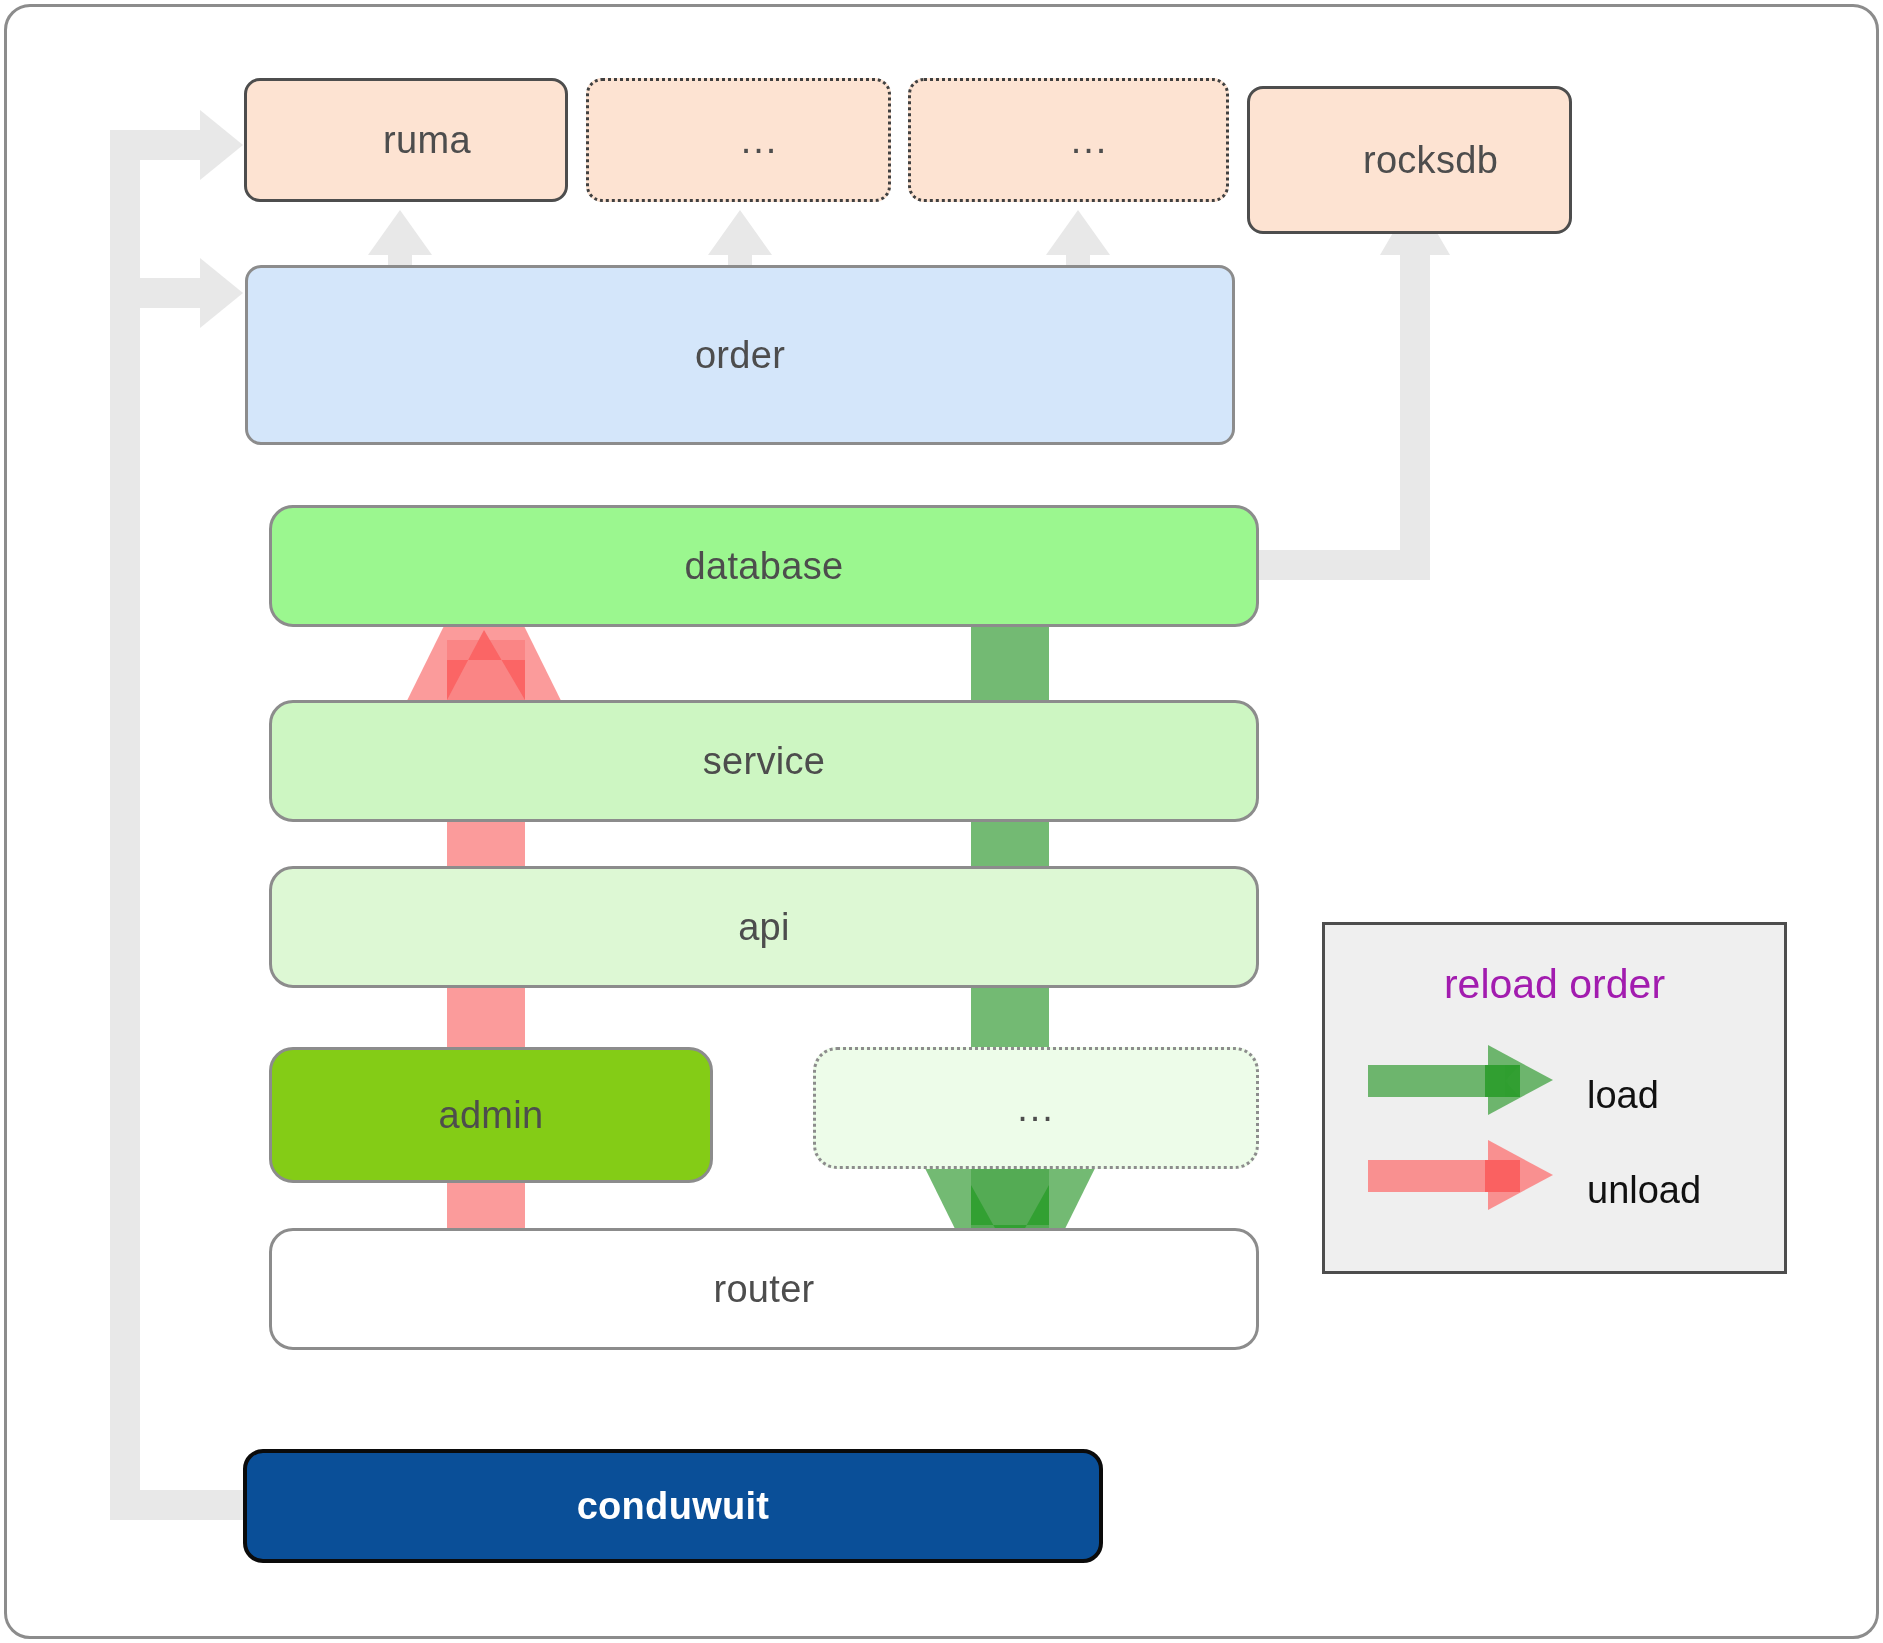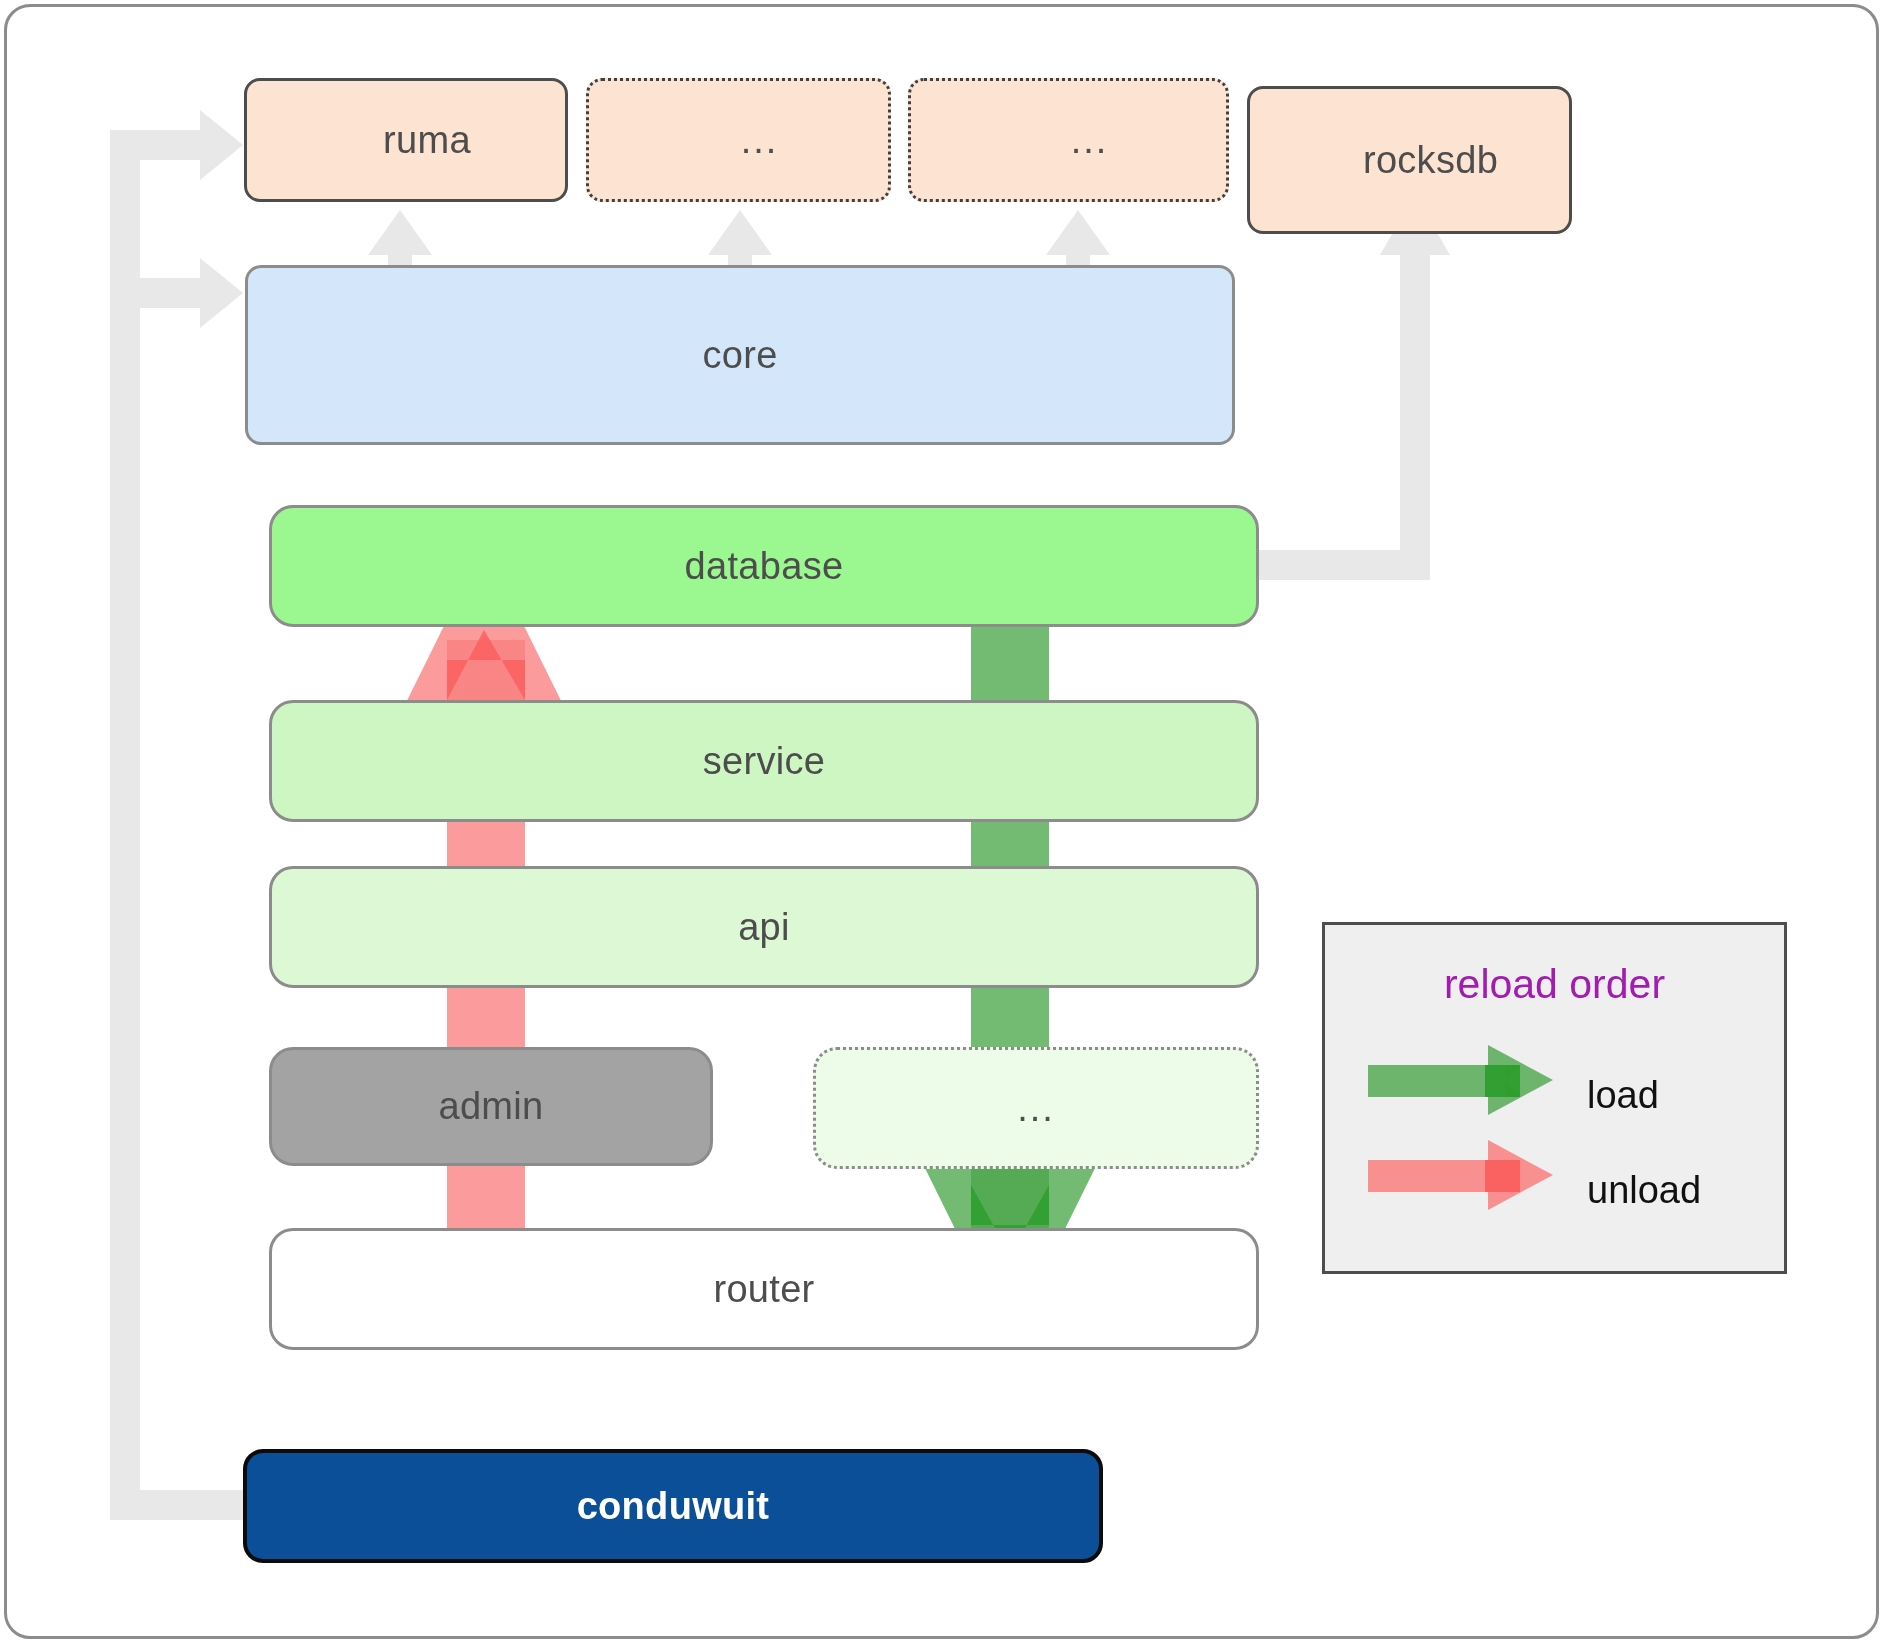"core" span.node-label { text: core -> order }
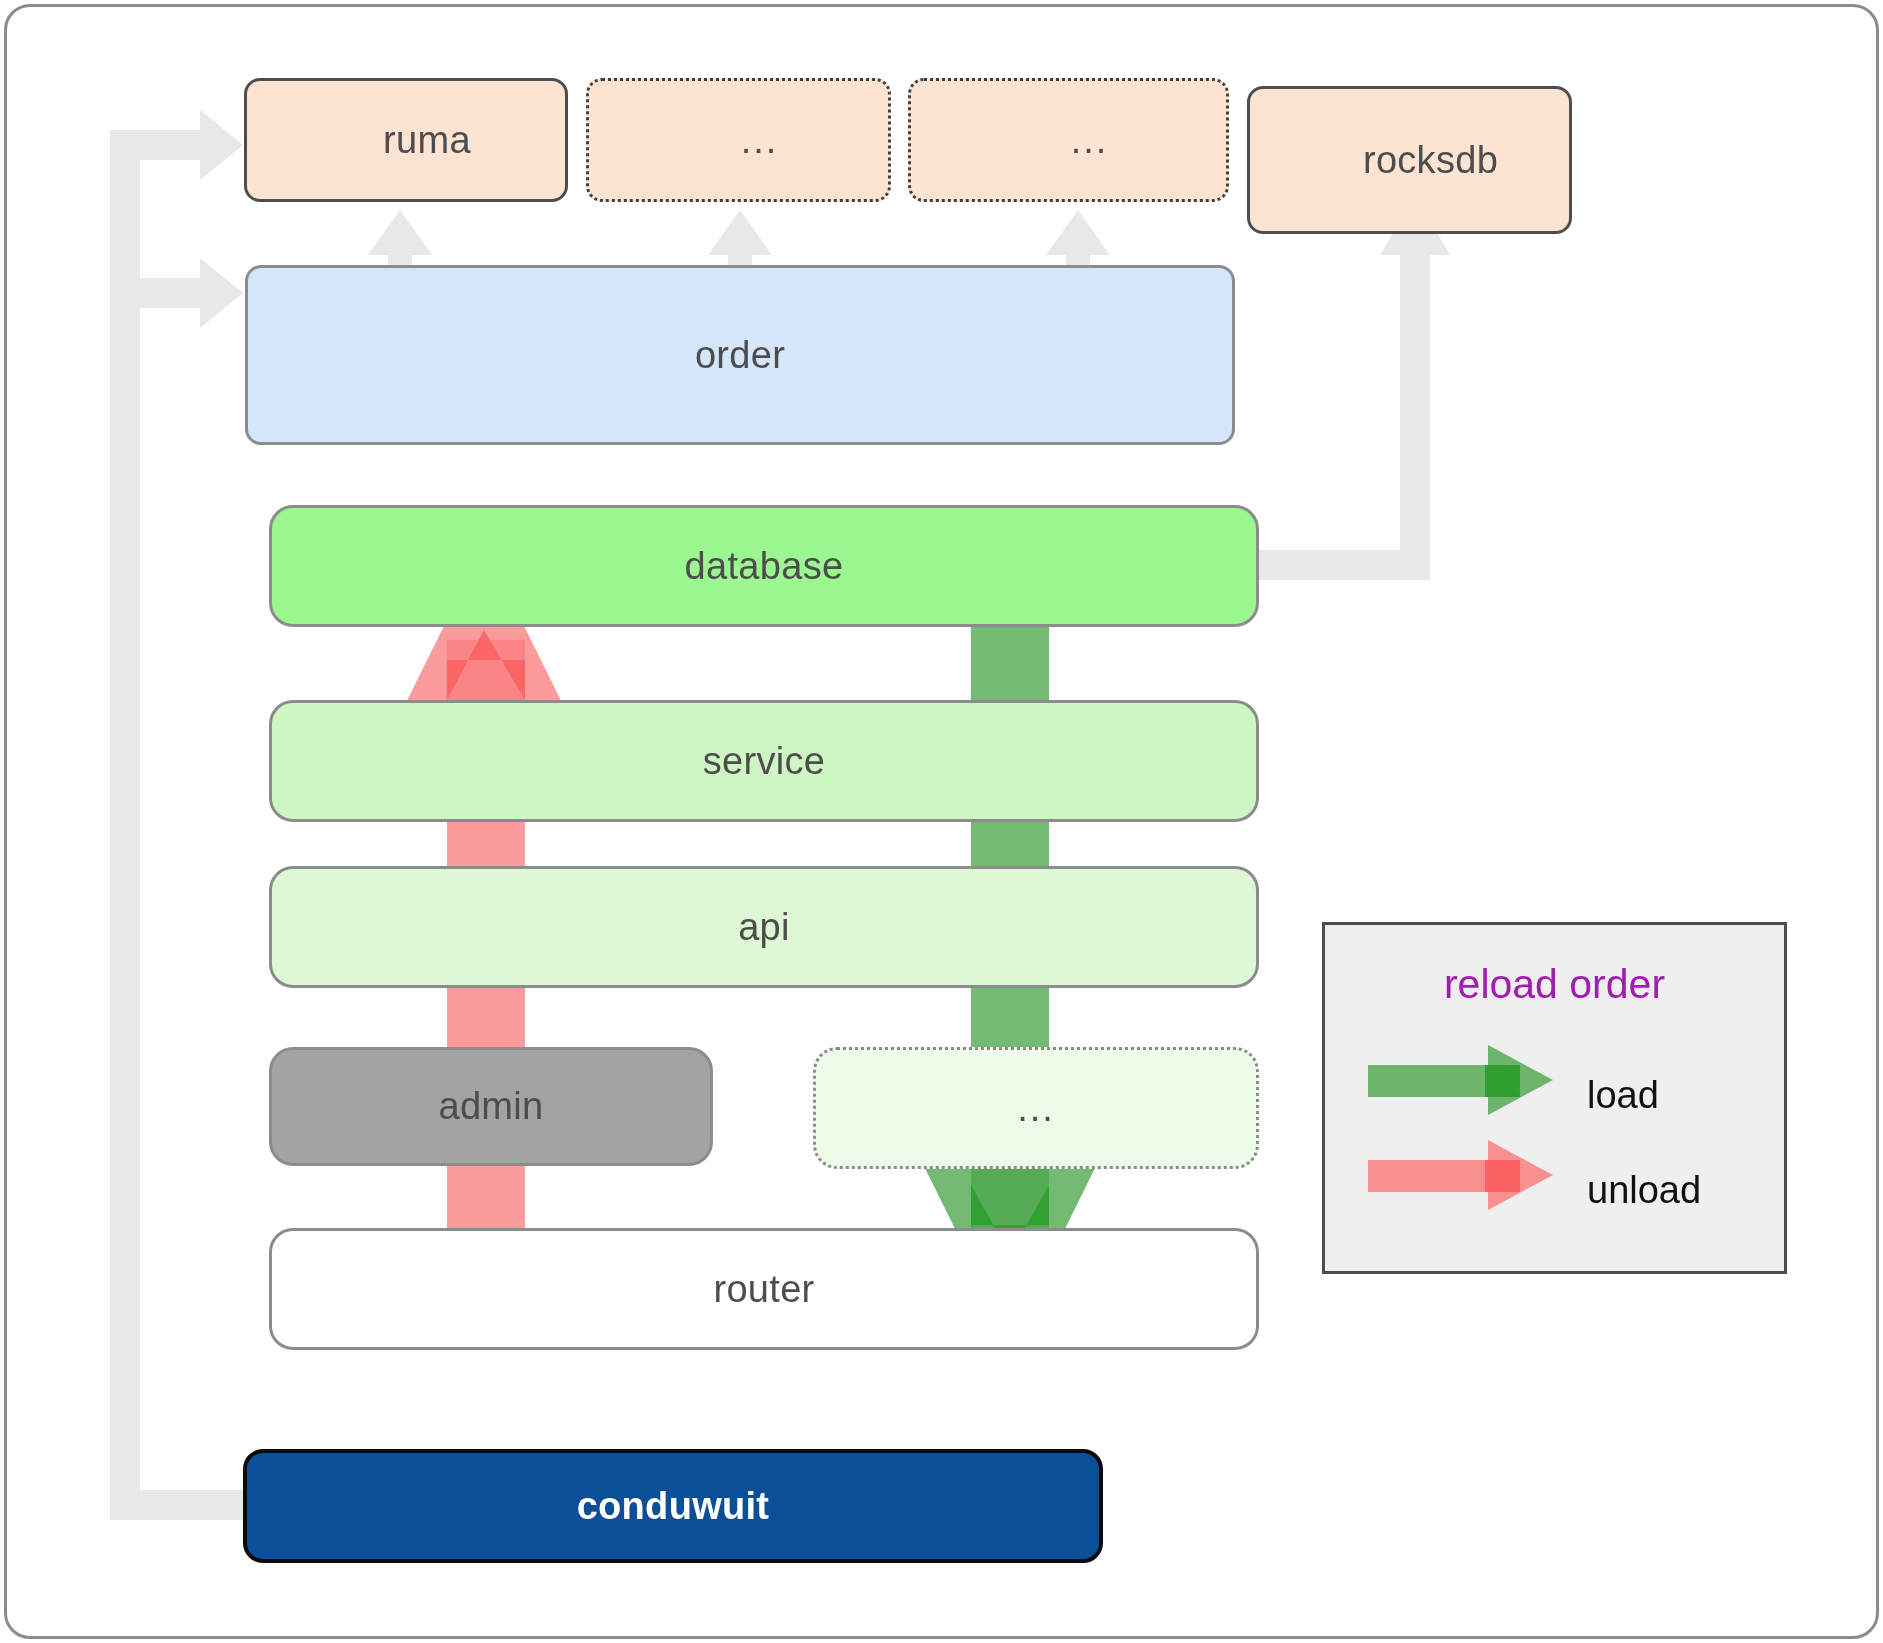"admin" div.node { background: #a3a3a3 -> #84cc16; height: 119px -> 136px }
